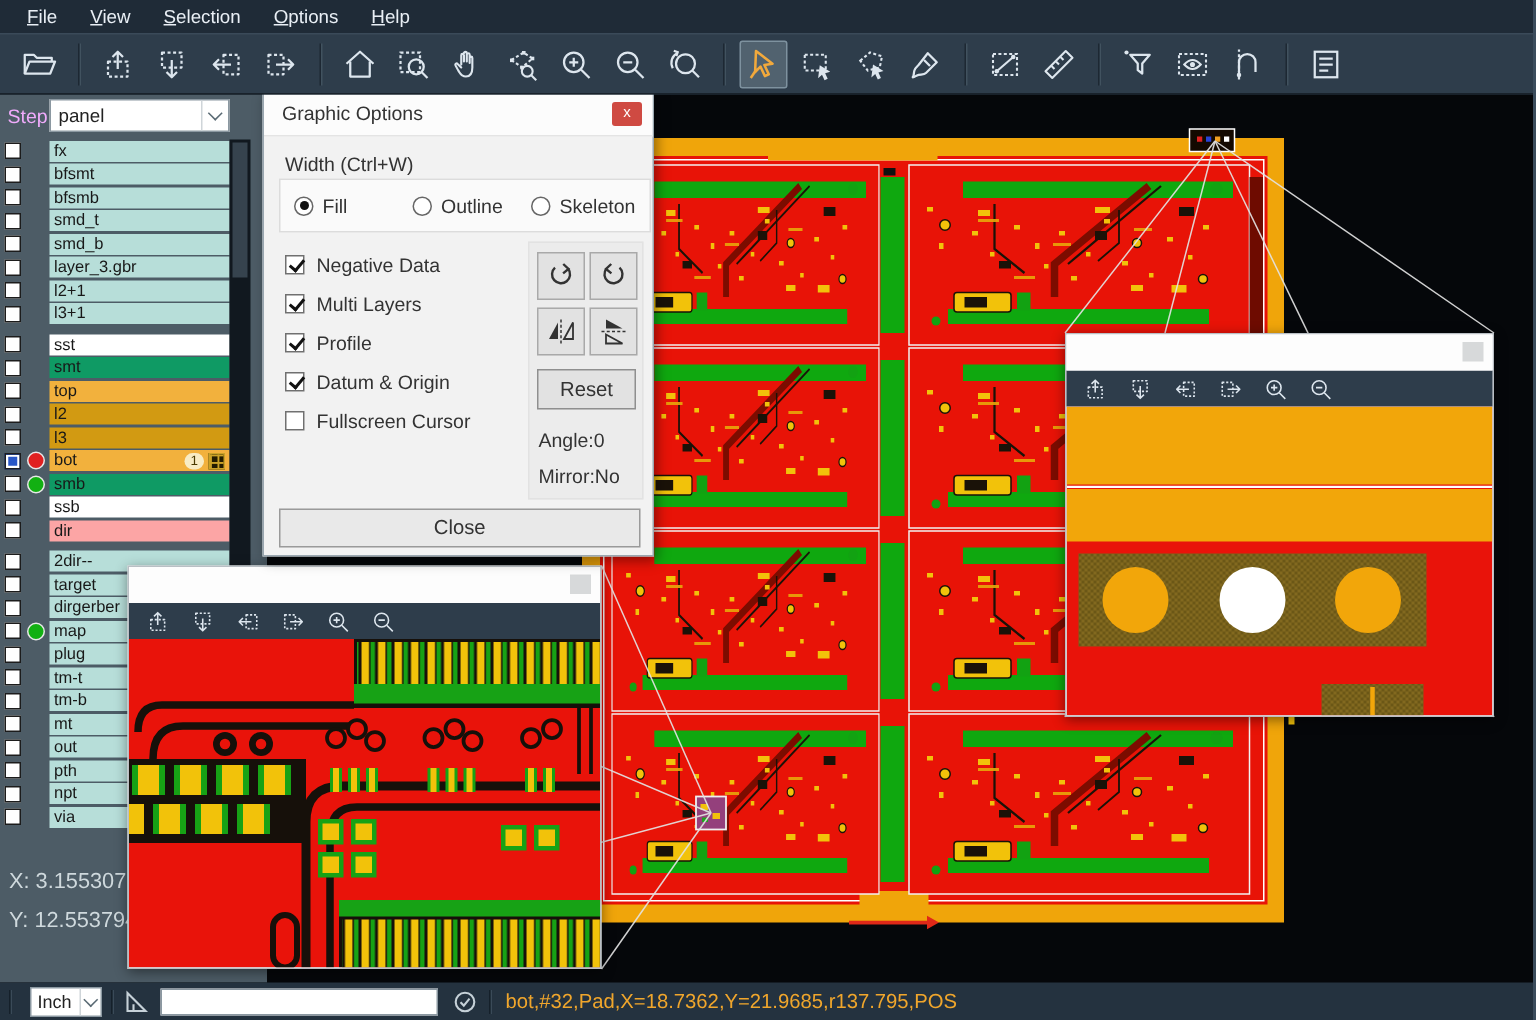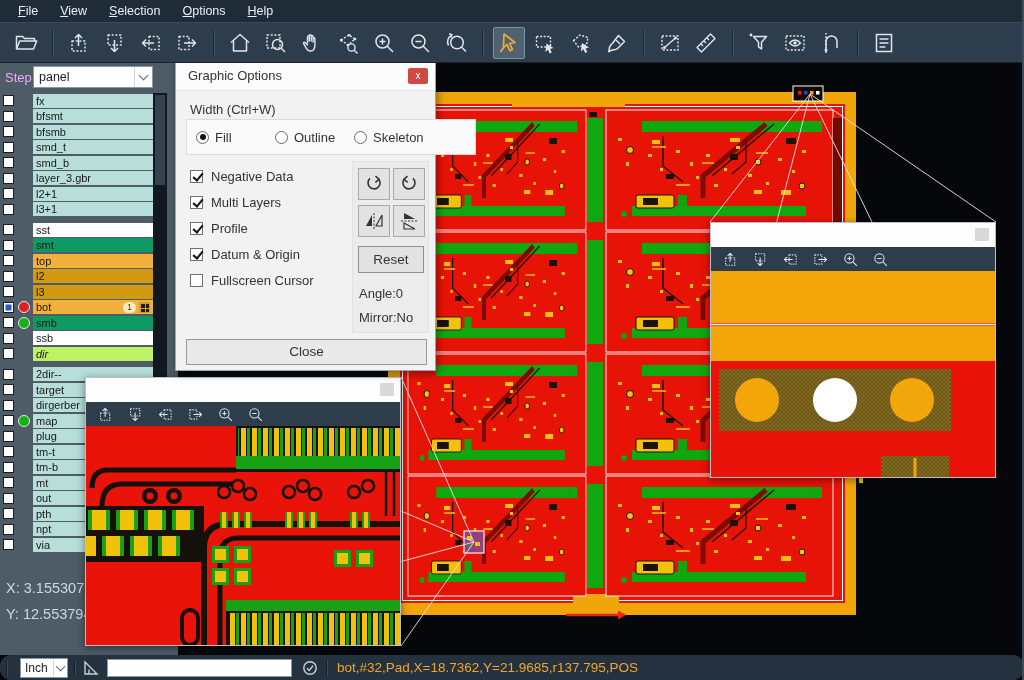"Fill" .dlg-groupbox { width: 290px -> 248px }
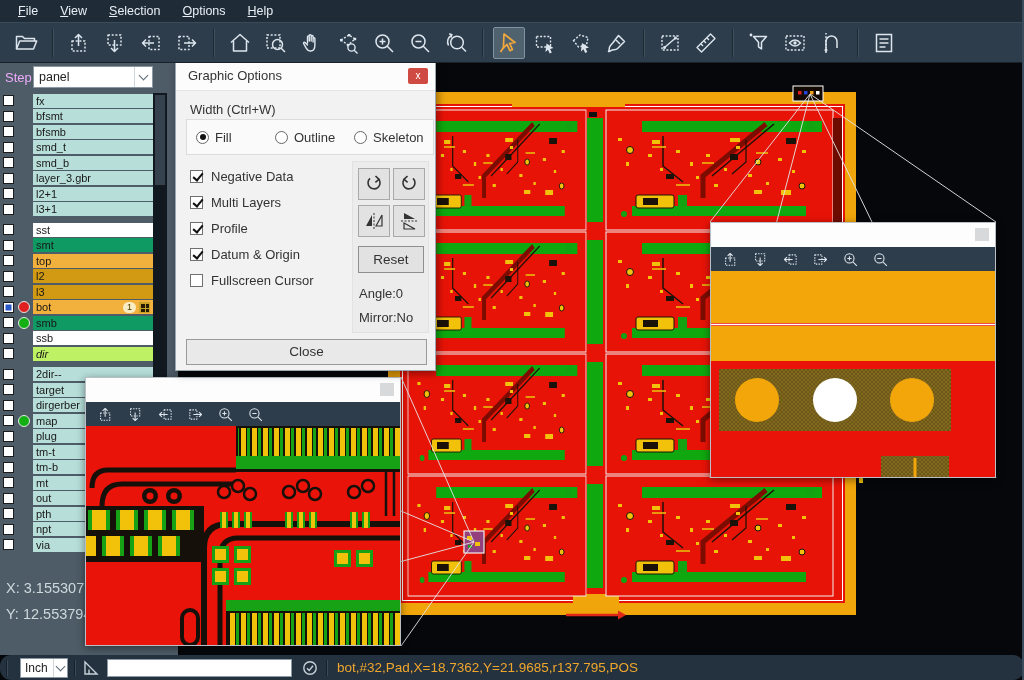"dir" span.lbar { background: #bef264 -> #fca5a5; font-style: italic -> none }
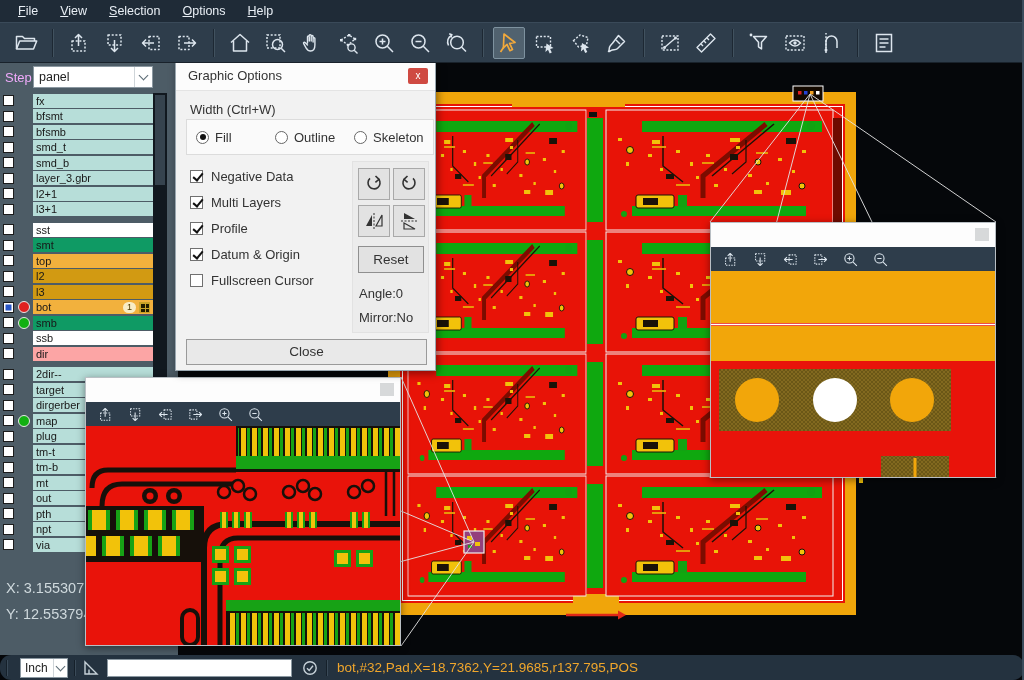"Inch" .statusbar { border-radius: 11px -> none }
